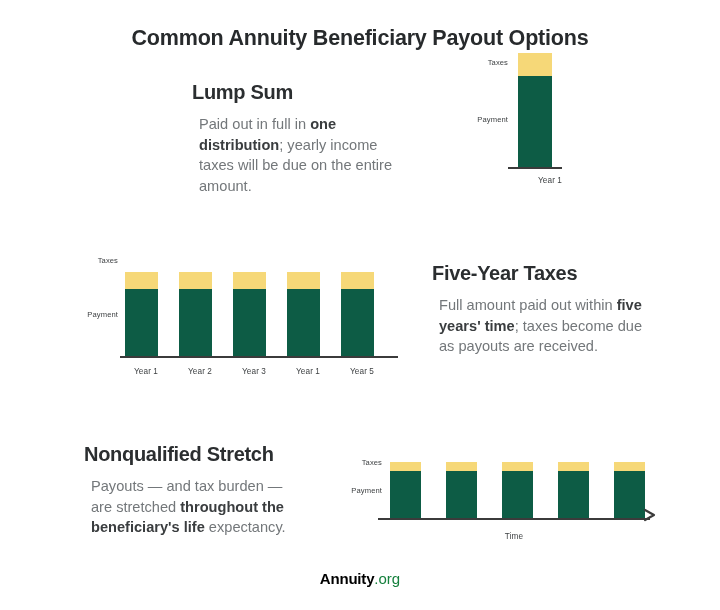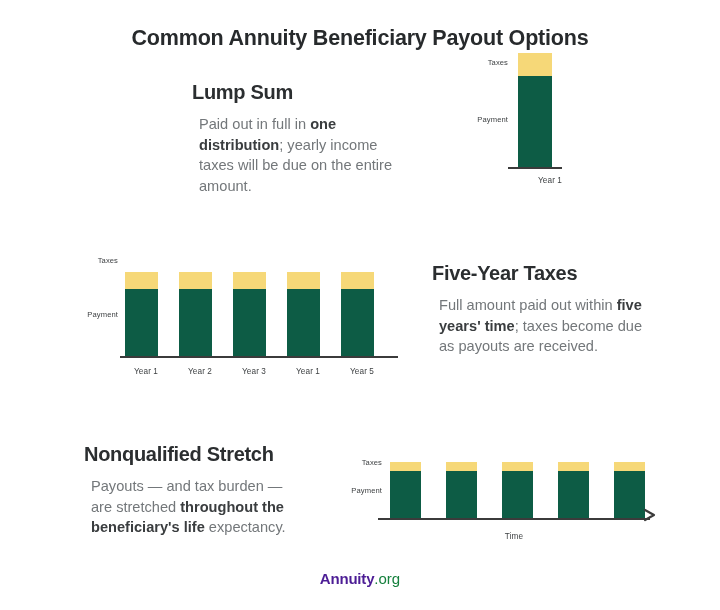"Annuity" .footer .brand { color: #4c1d95 -> #000000 }
